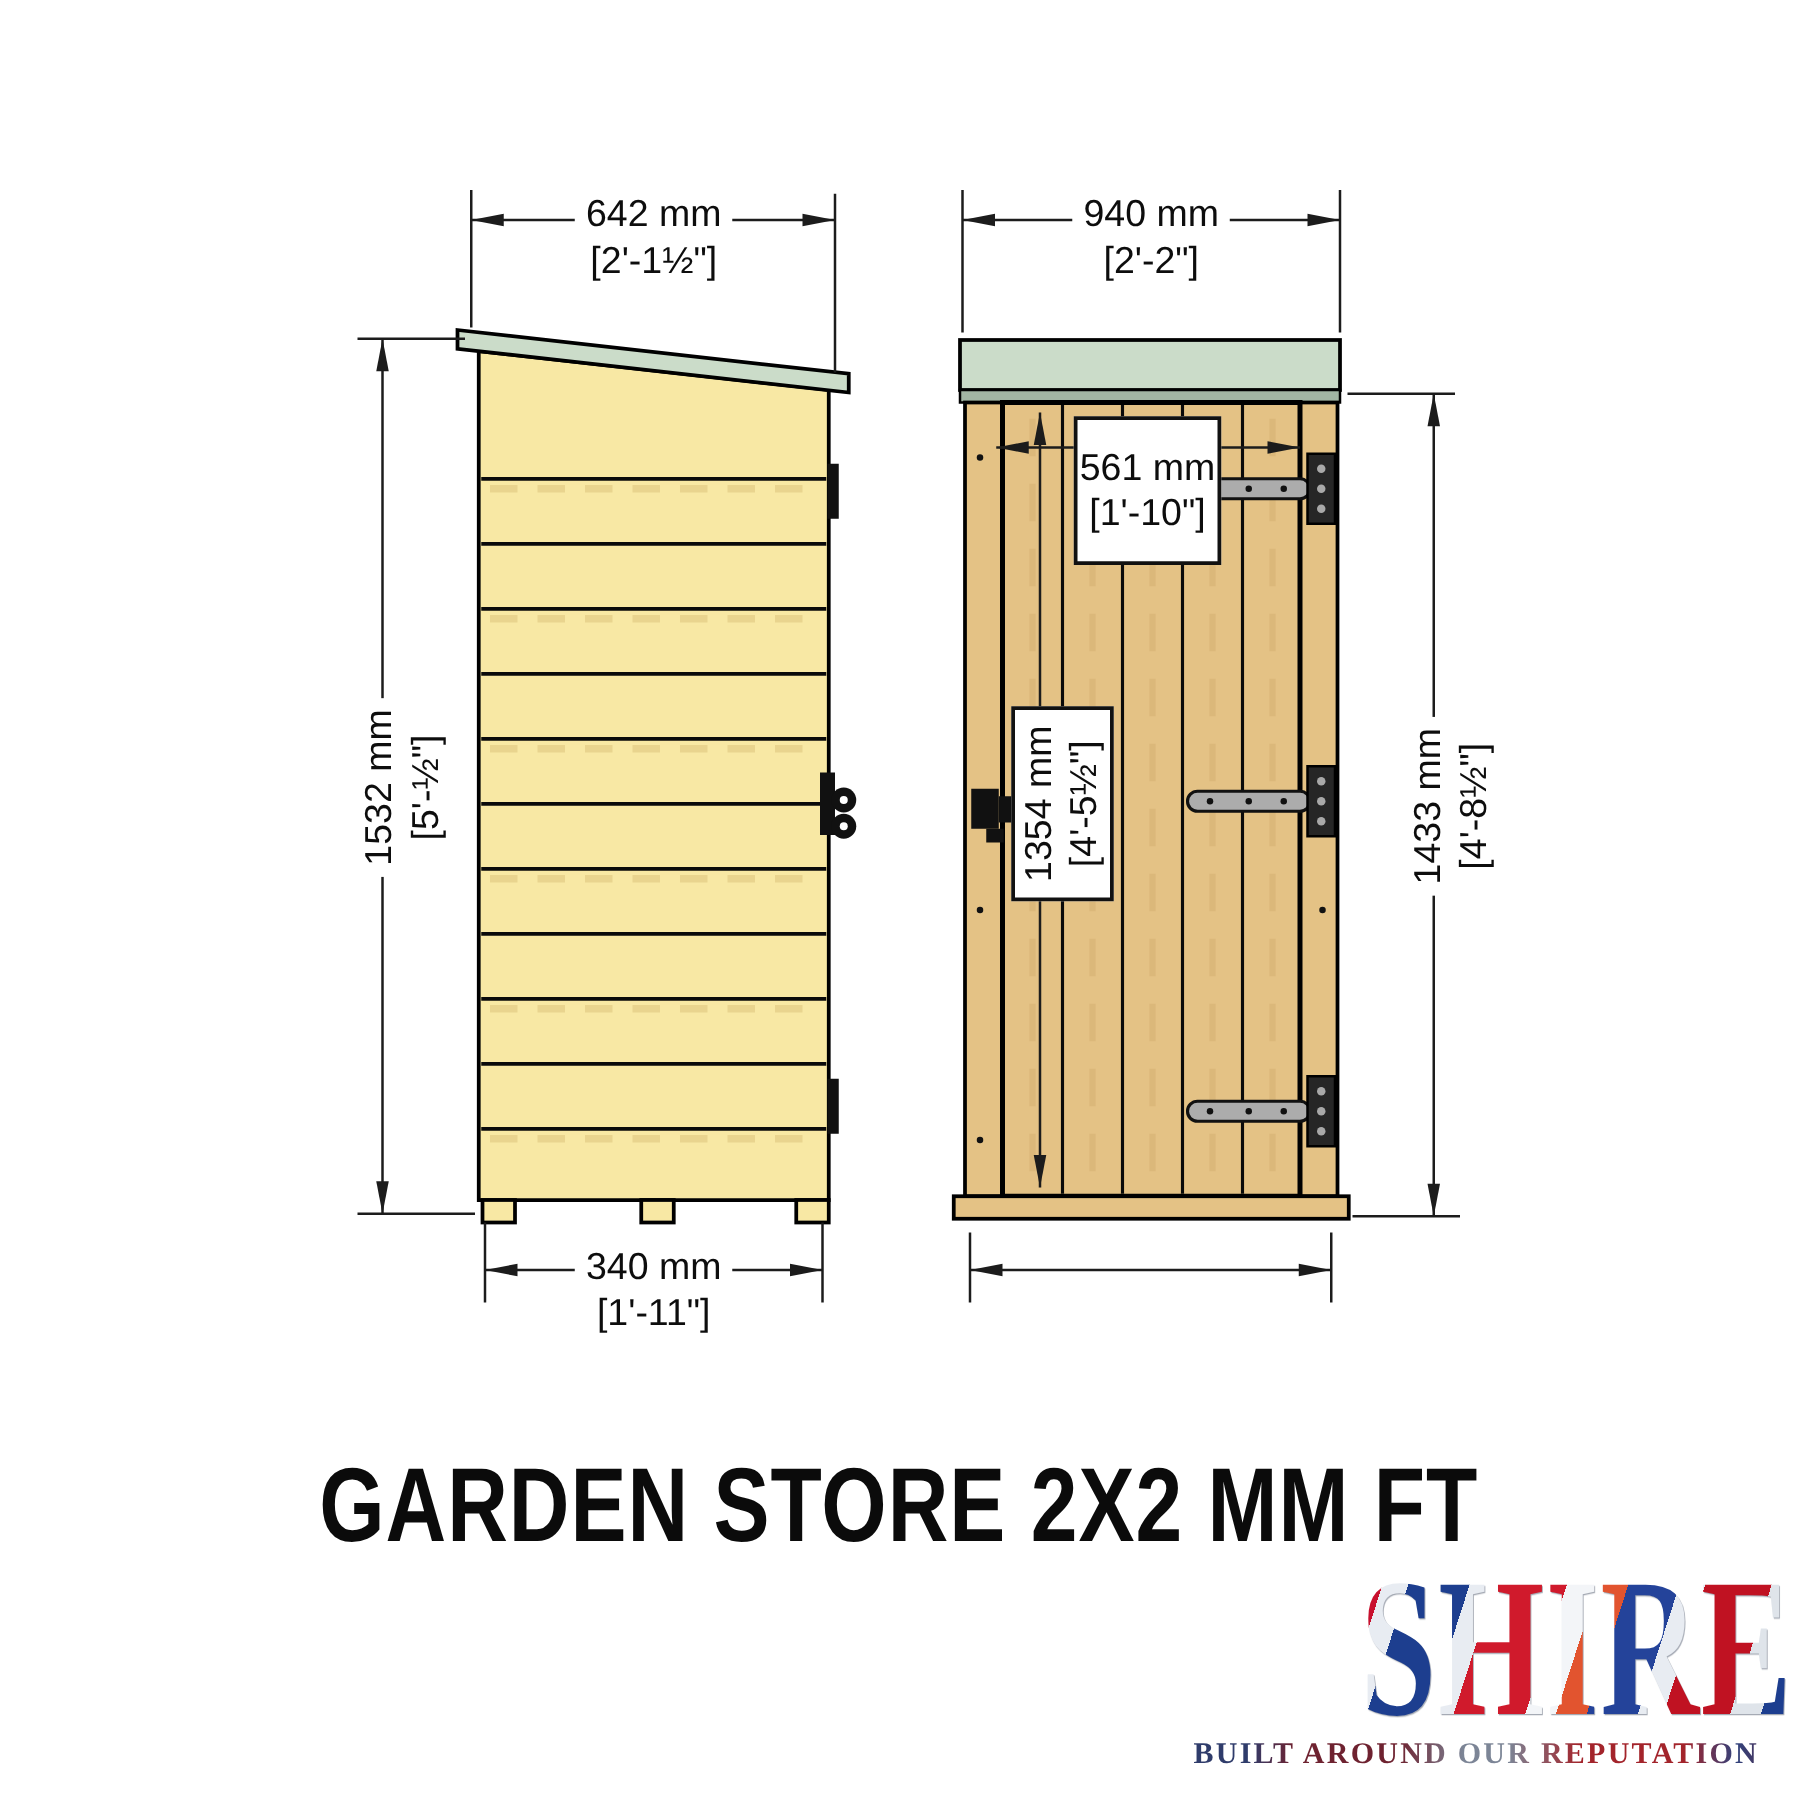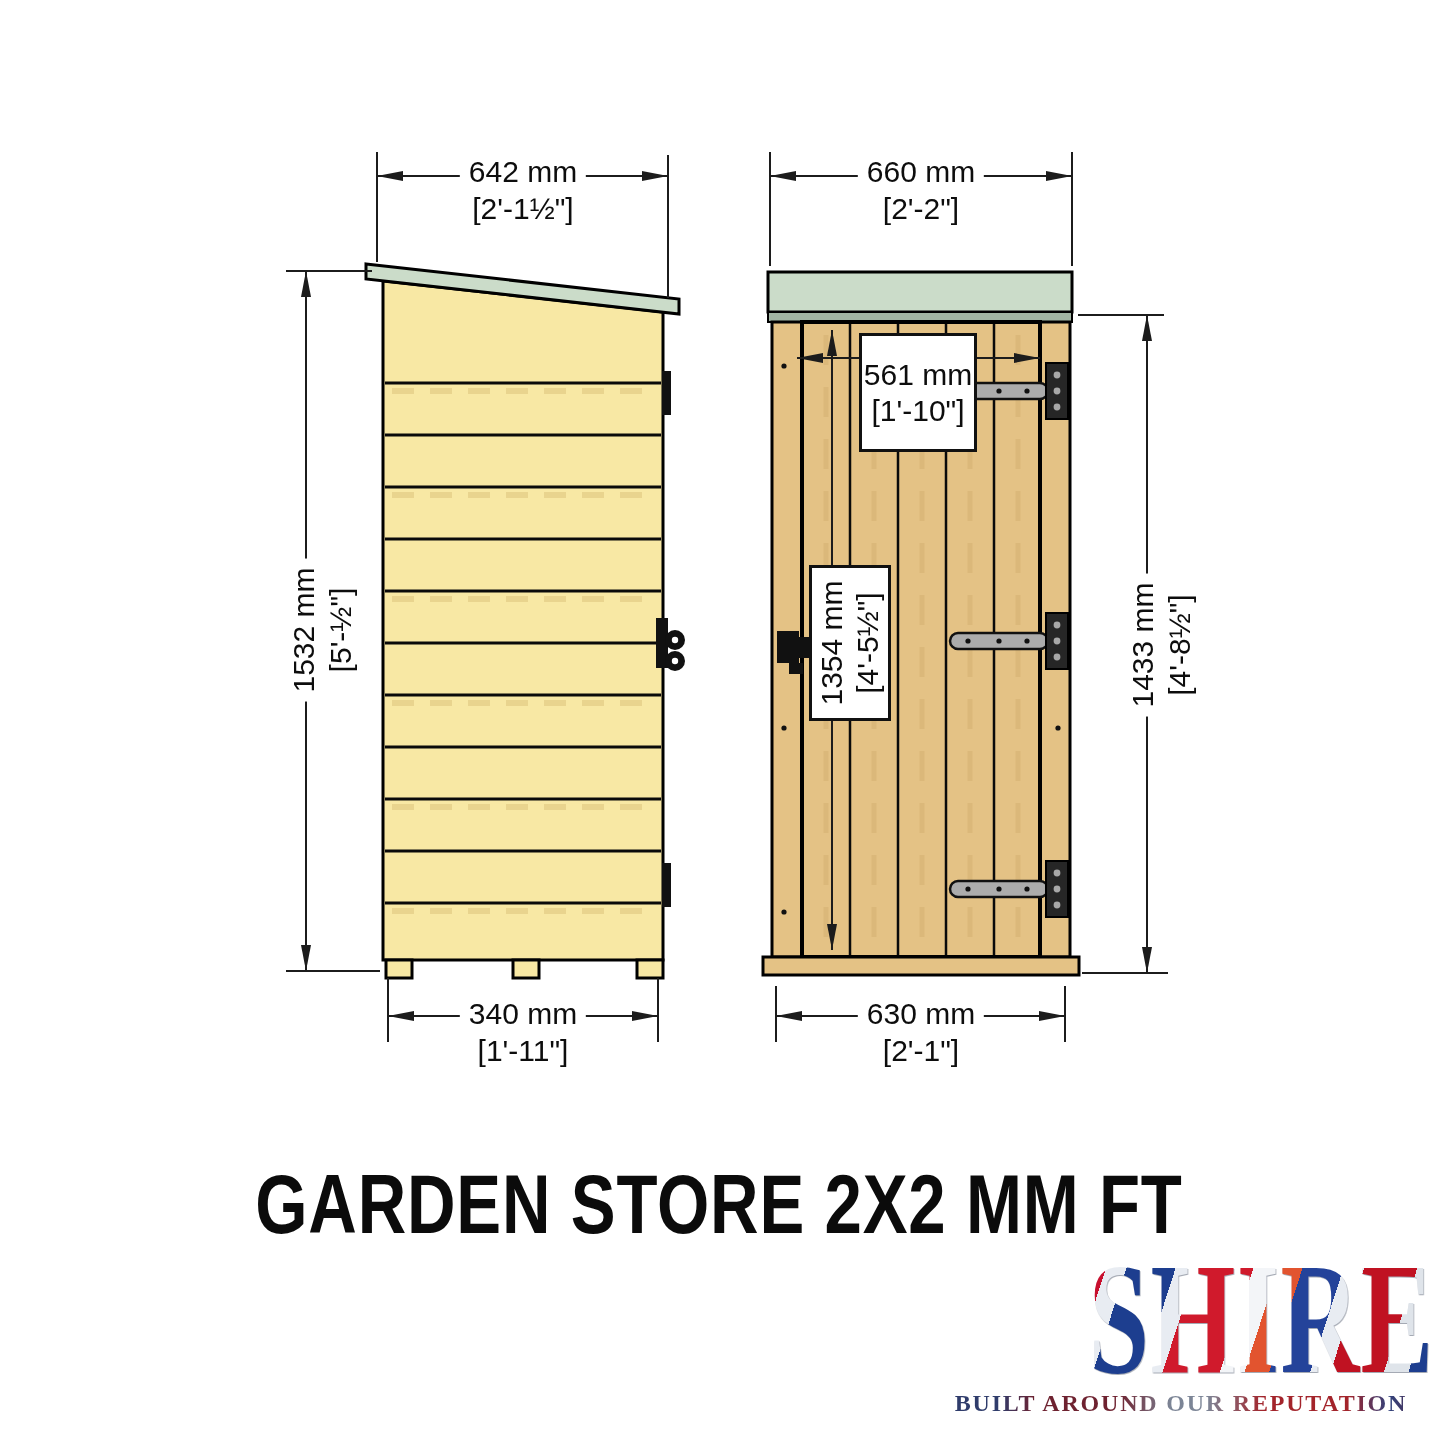"660 mm" span.mm { text: 660 -> 940 }
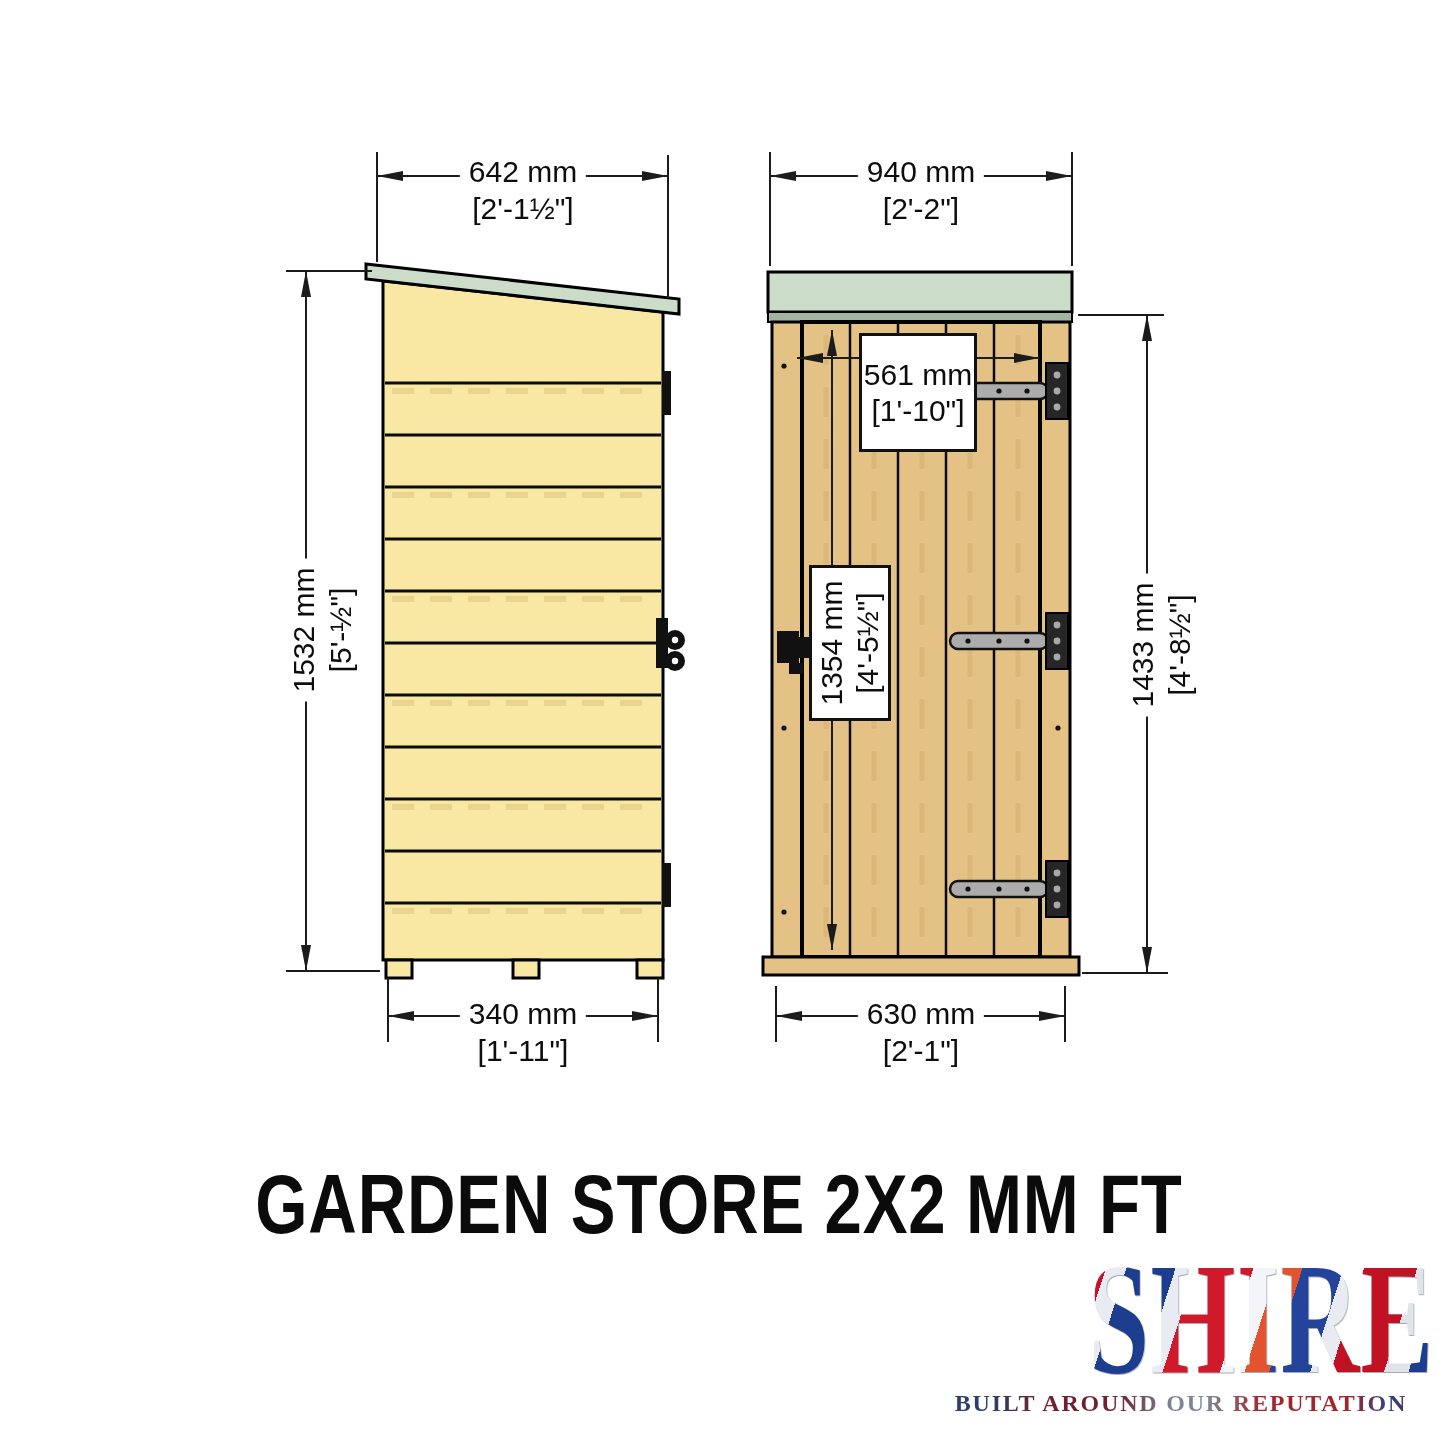"630 mm" div.dim-label { html: <div> <span>630 mm</span> <span>[2'-1"]</span> </div> -> none }
